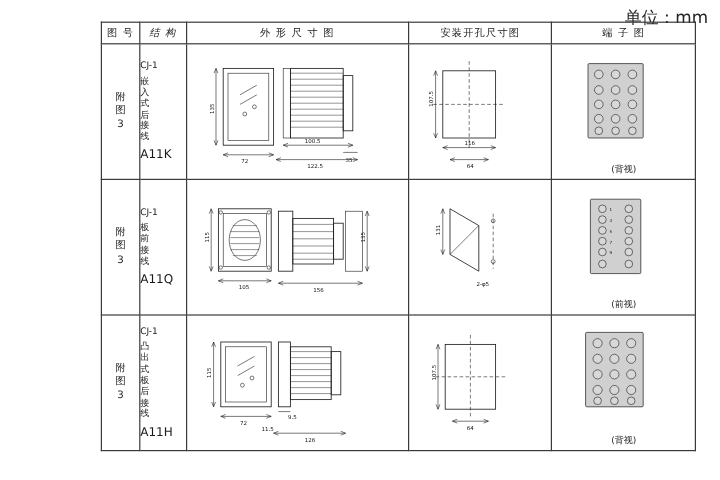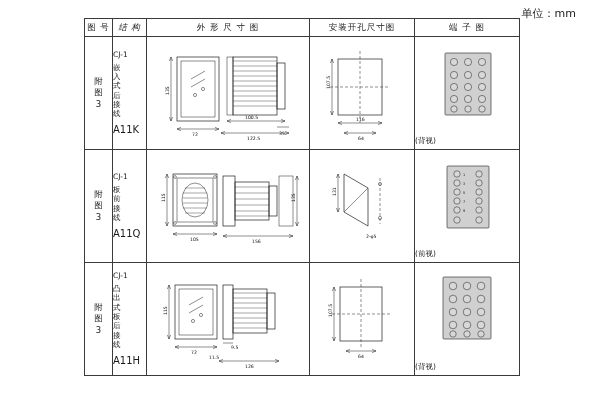"单位：mm" .unit-note { font-size: 11px -> 14px; right: 24px -> 10px }
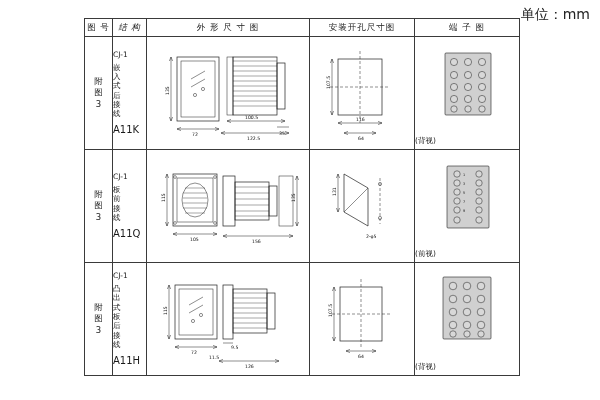"图 号" table.spec { width: 436px -> 496px }
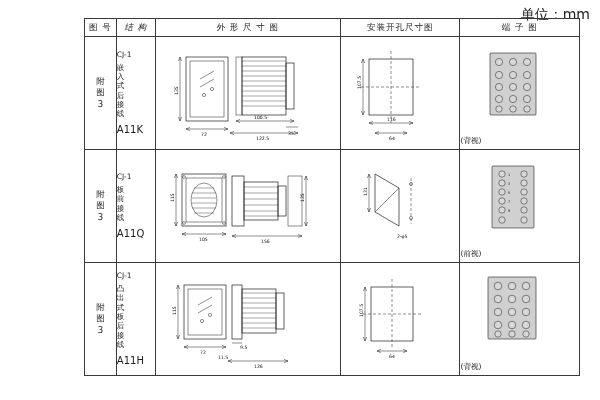"(背视)" .cap { text-align: left -> center }
